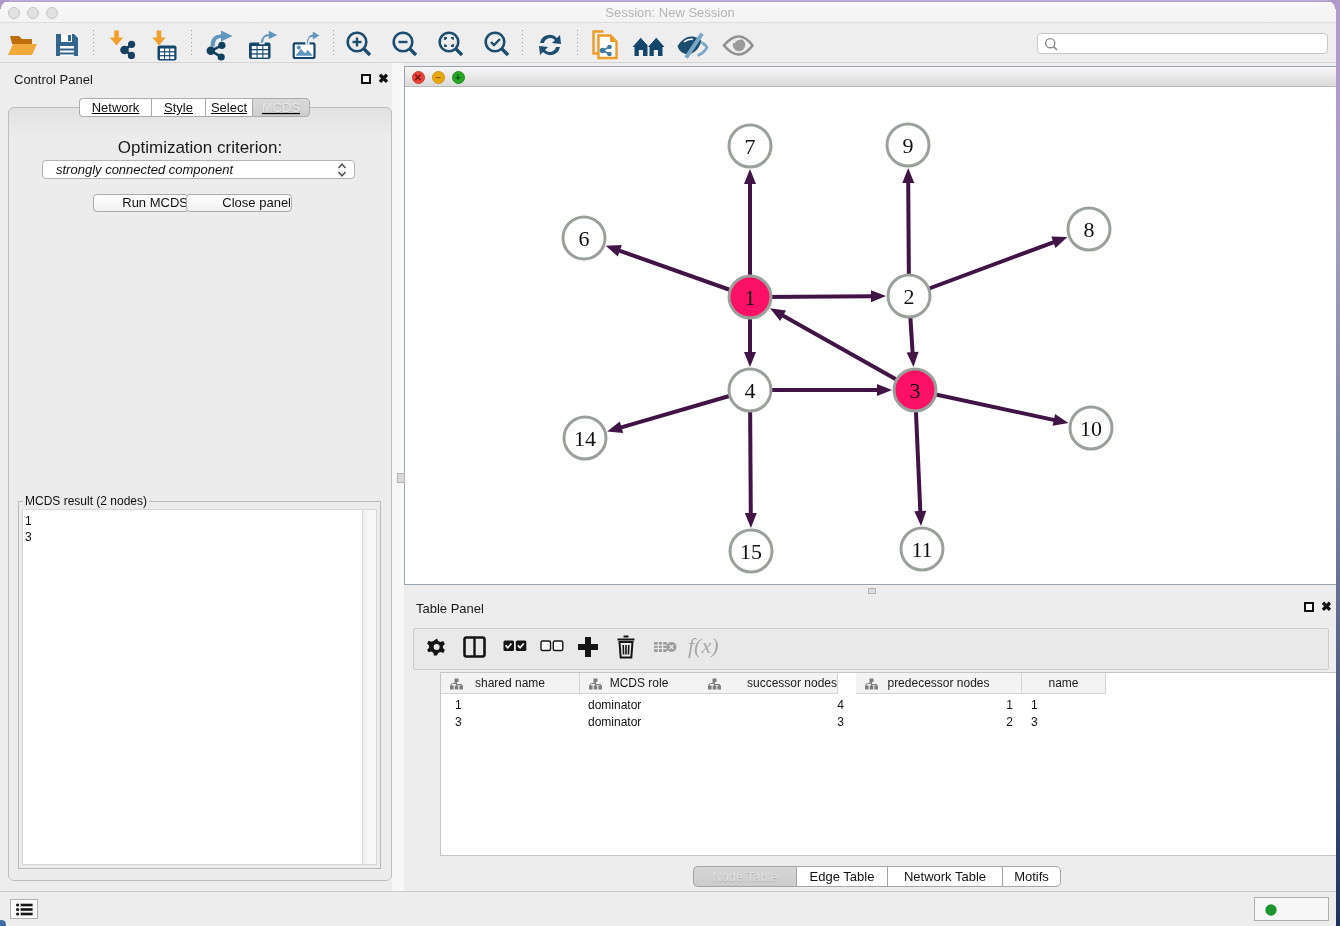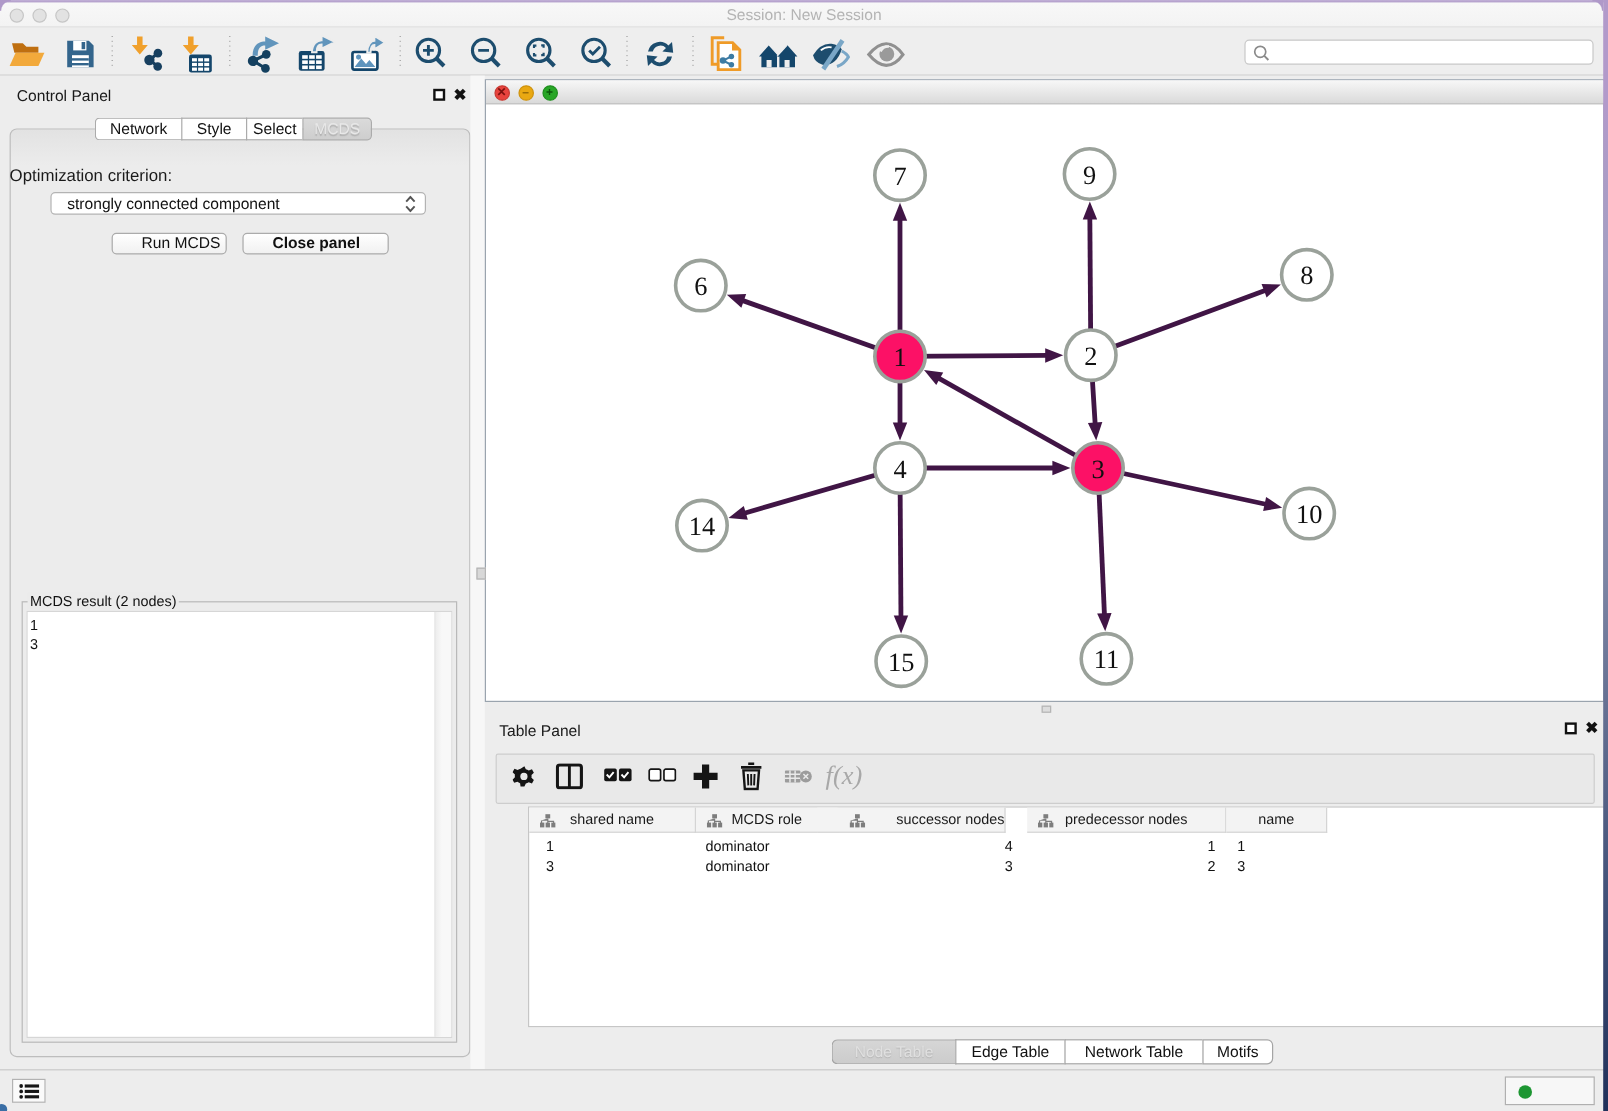"Network" #cptabs { text-decoration: none -> underline }
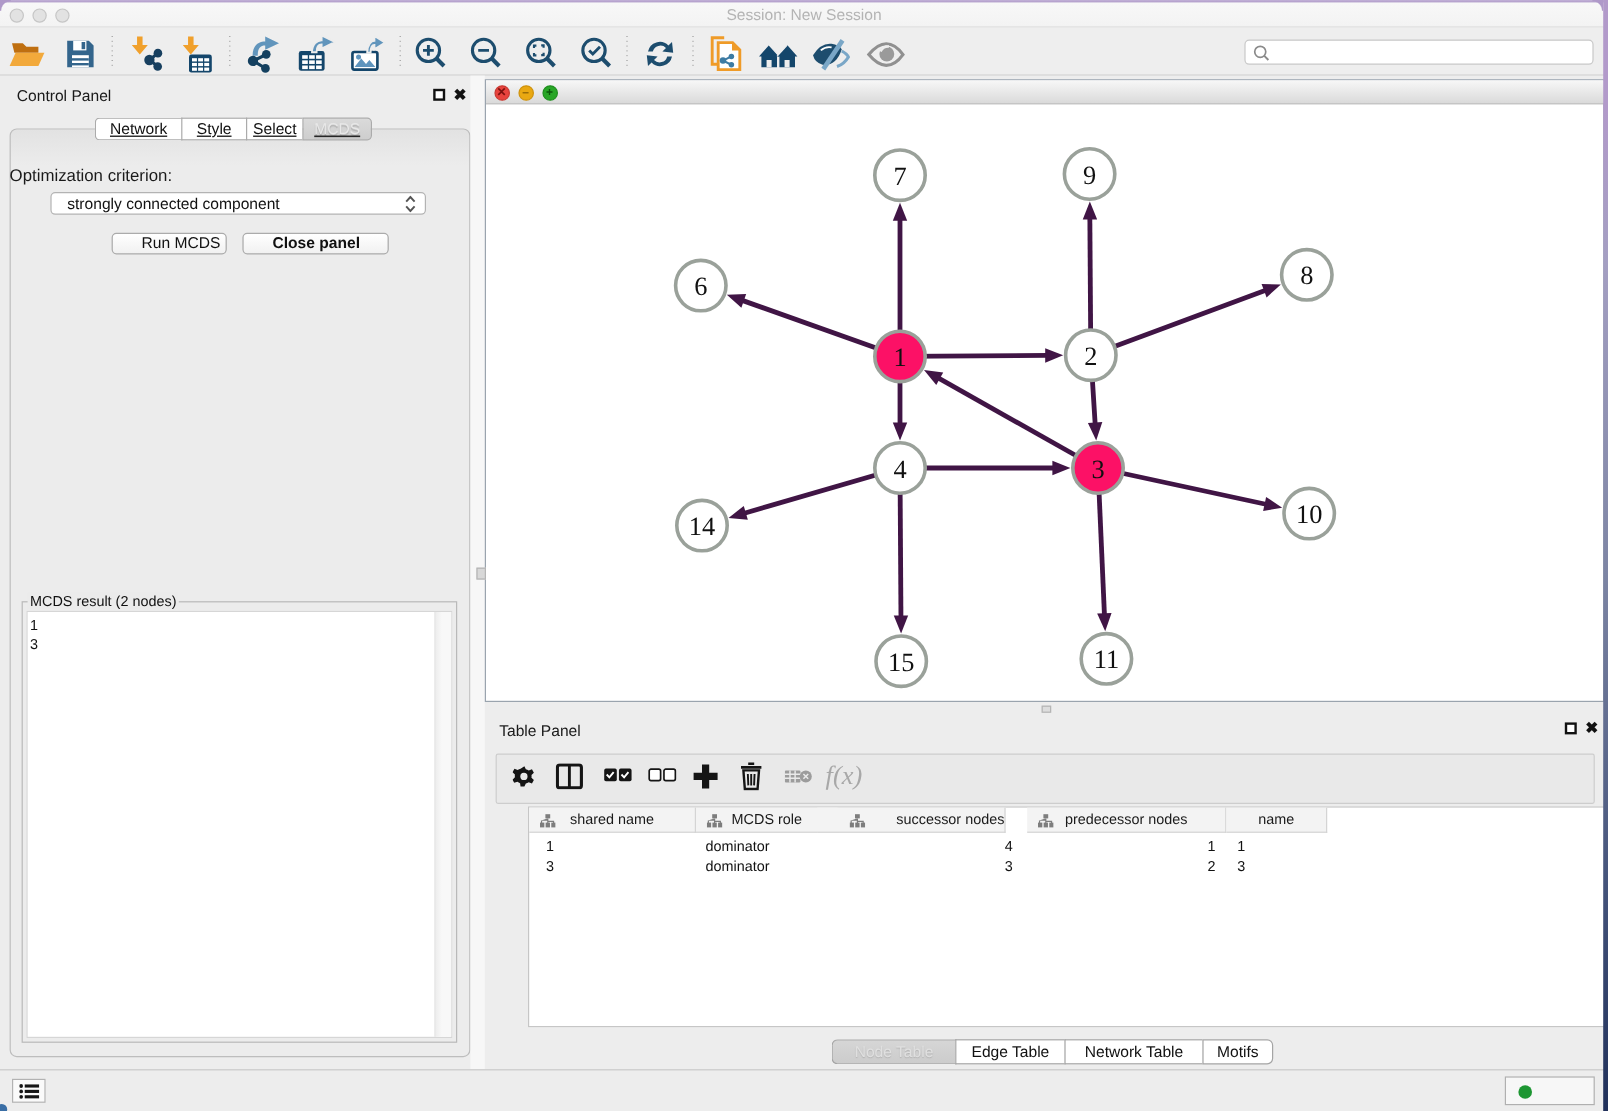"Optimization criterion:" #optlabel { font-size: 14px -> 17px; text-align: none -> center }
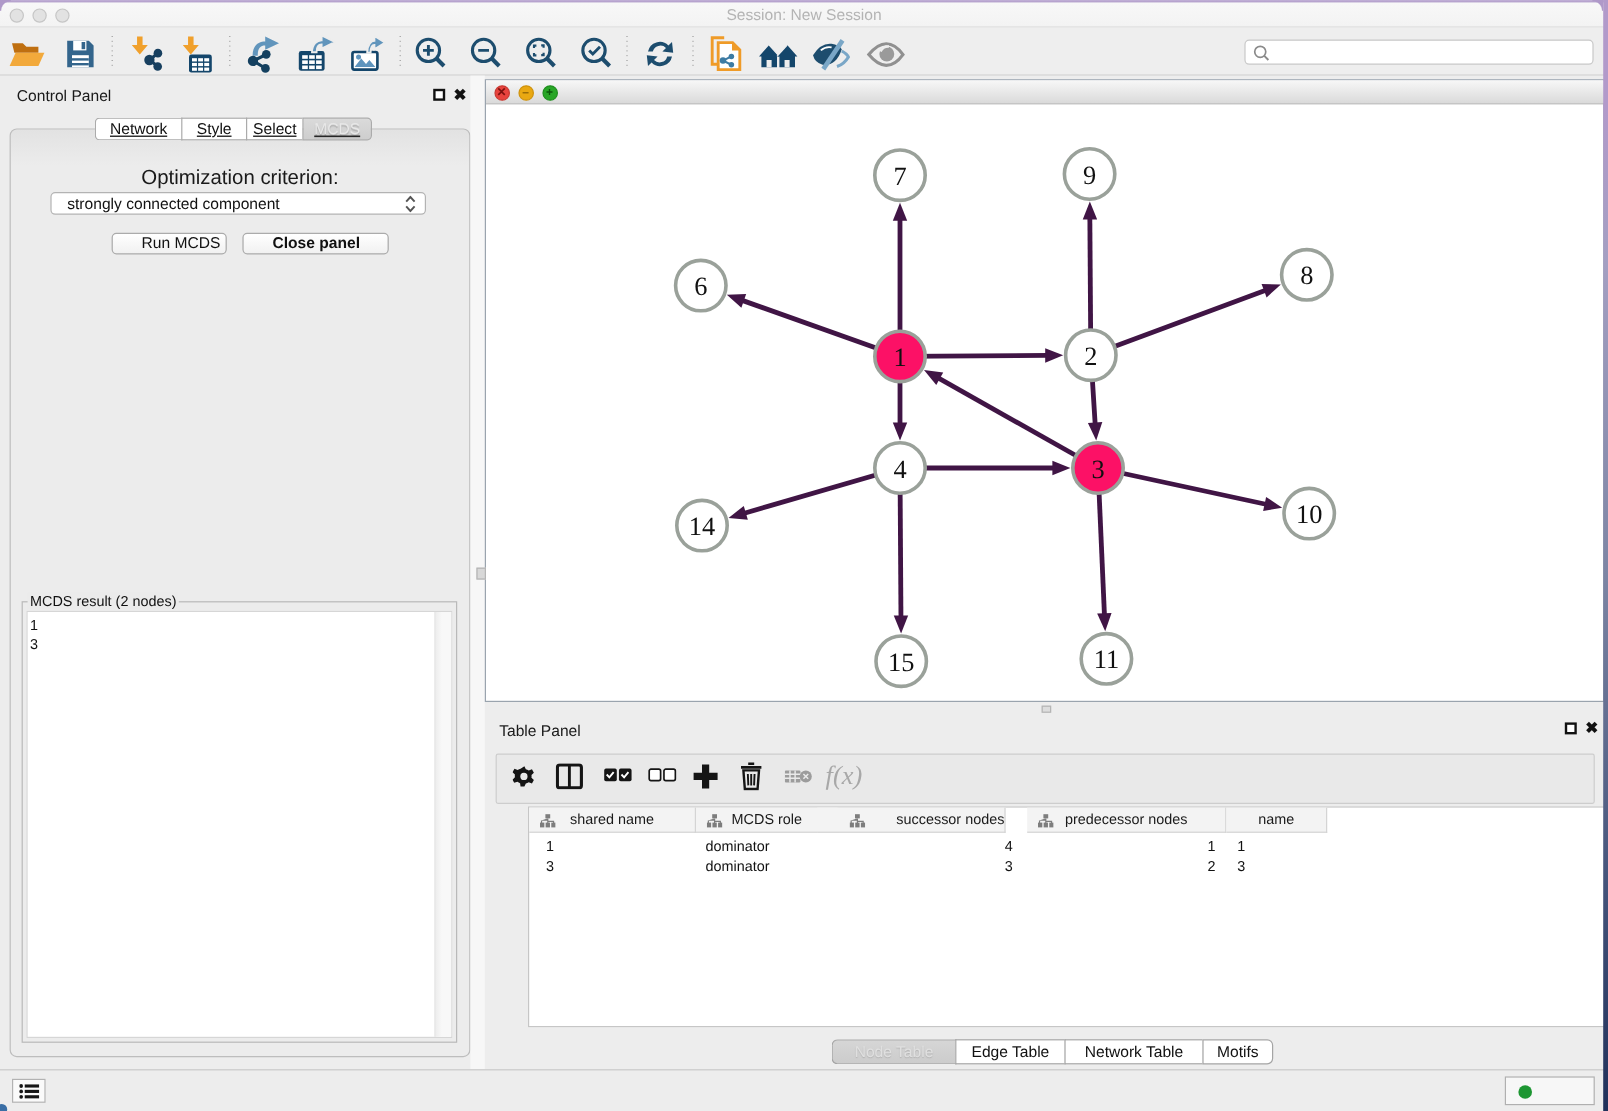"strongly connected component" #combo { font-style: none -> italic }
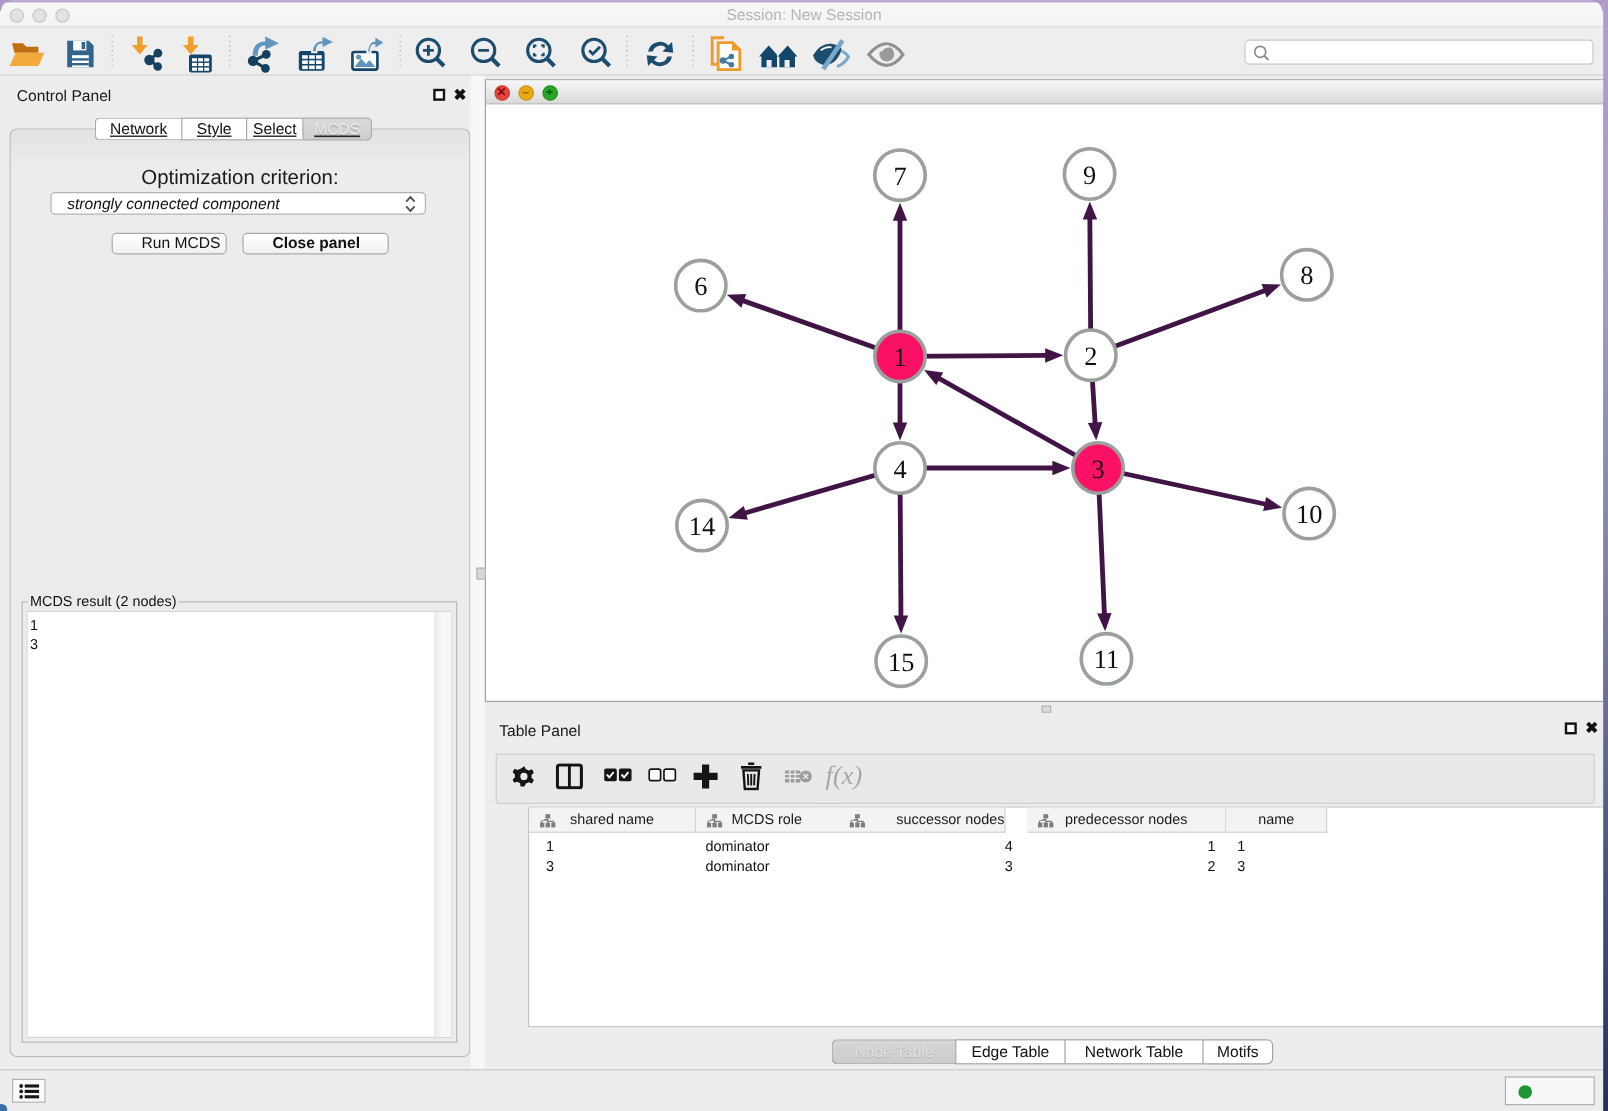"Run MCDS" .btn { text-align: left -> right }
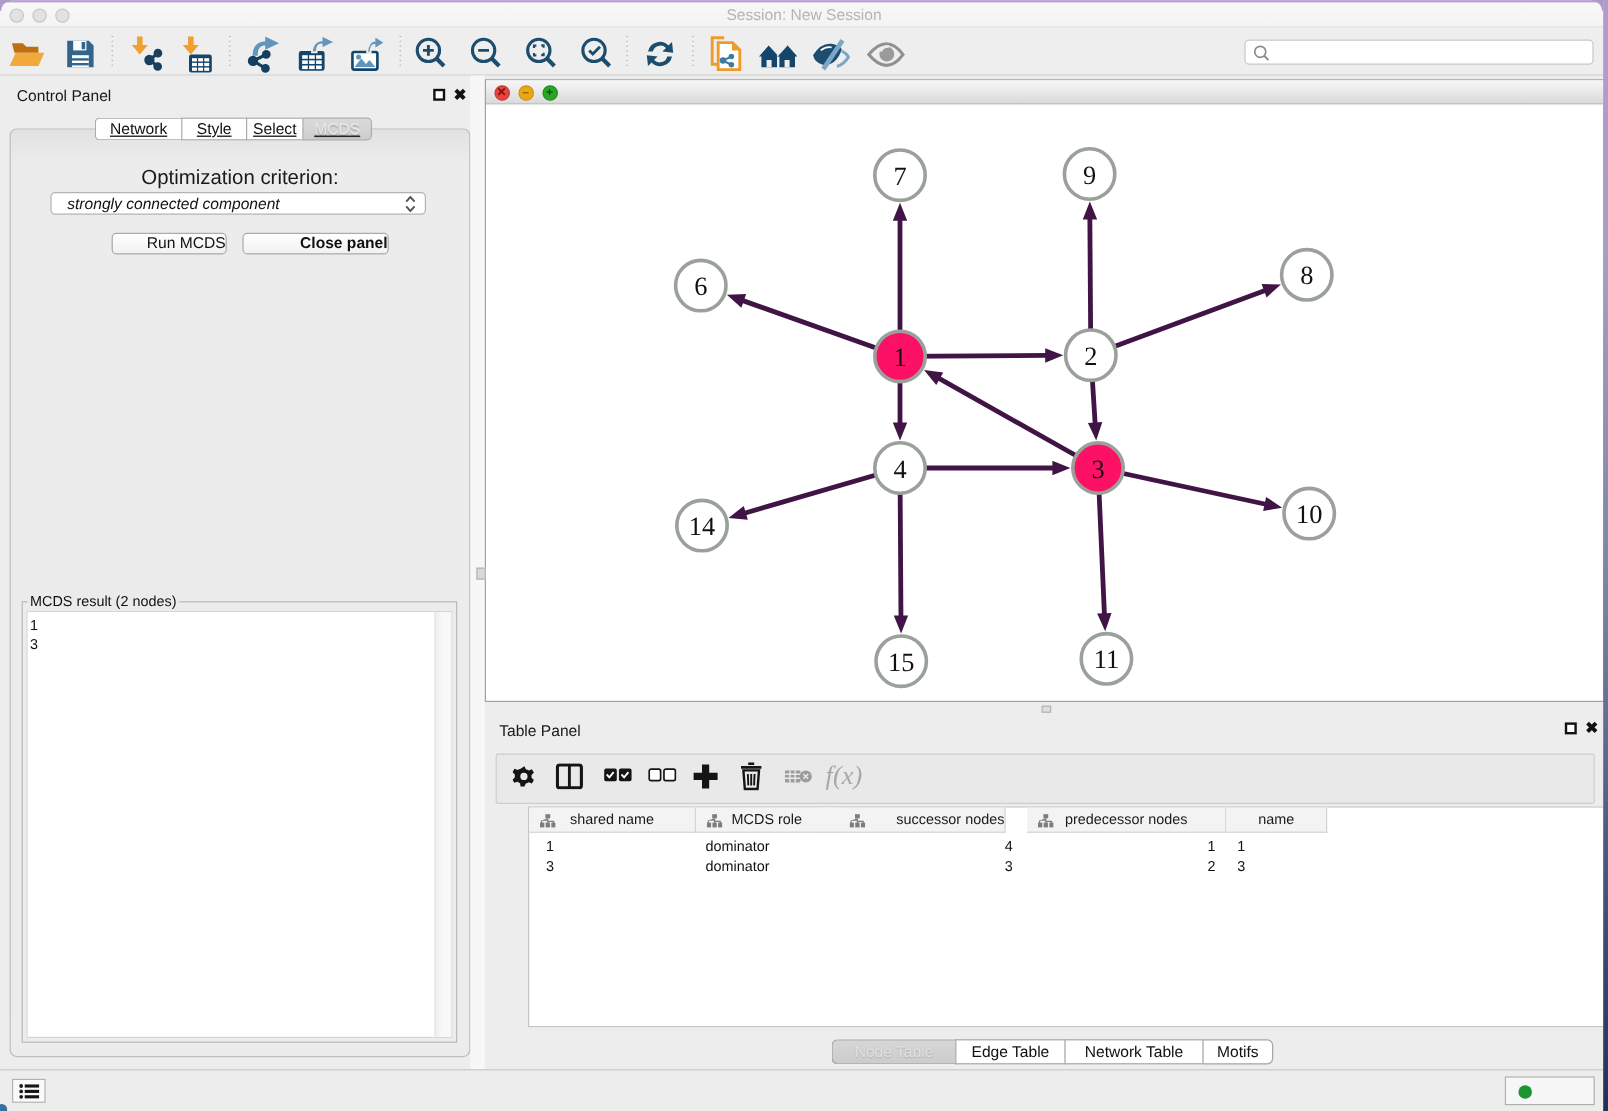"Close panel" #closebtn { font-weight: bold -> none; left: 202px -> 186px; width: 122px -> 106px }
